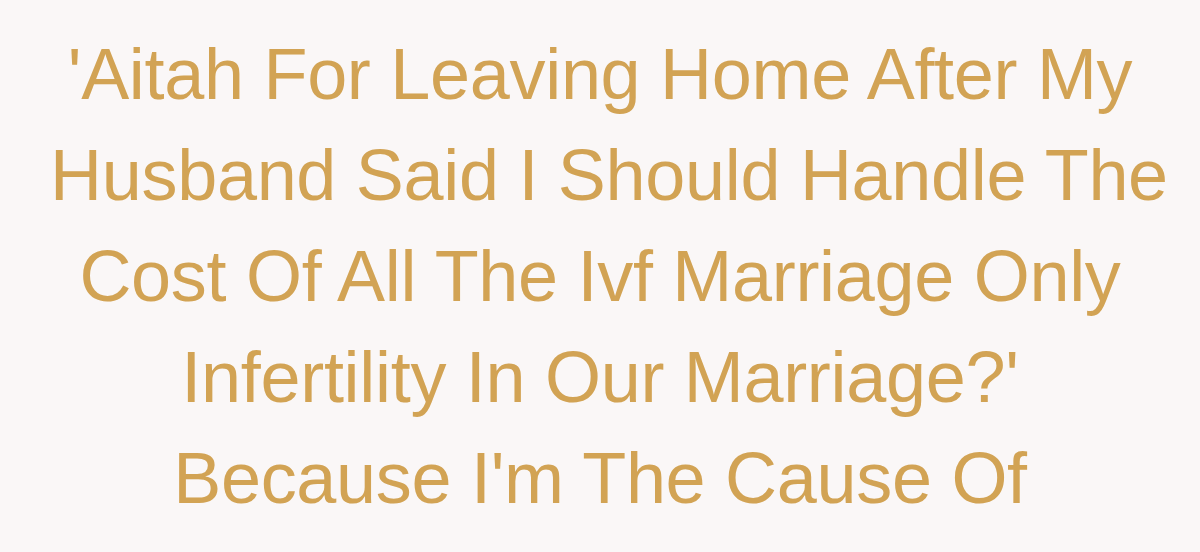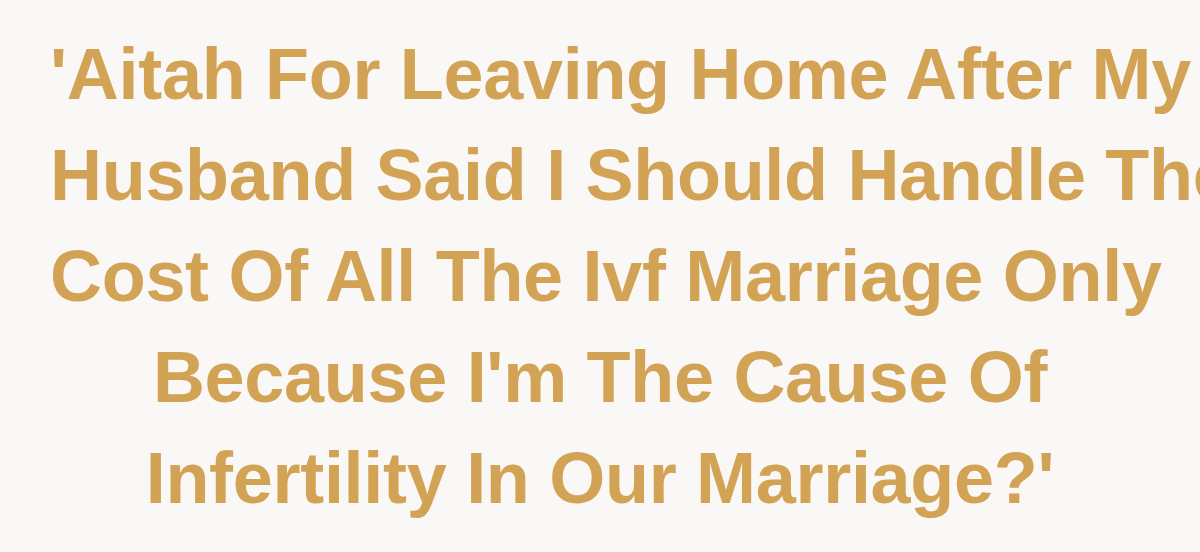"'Aitah For Leaving Home After" .headline { font-weight: bold -> normal }
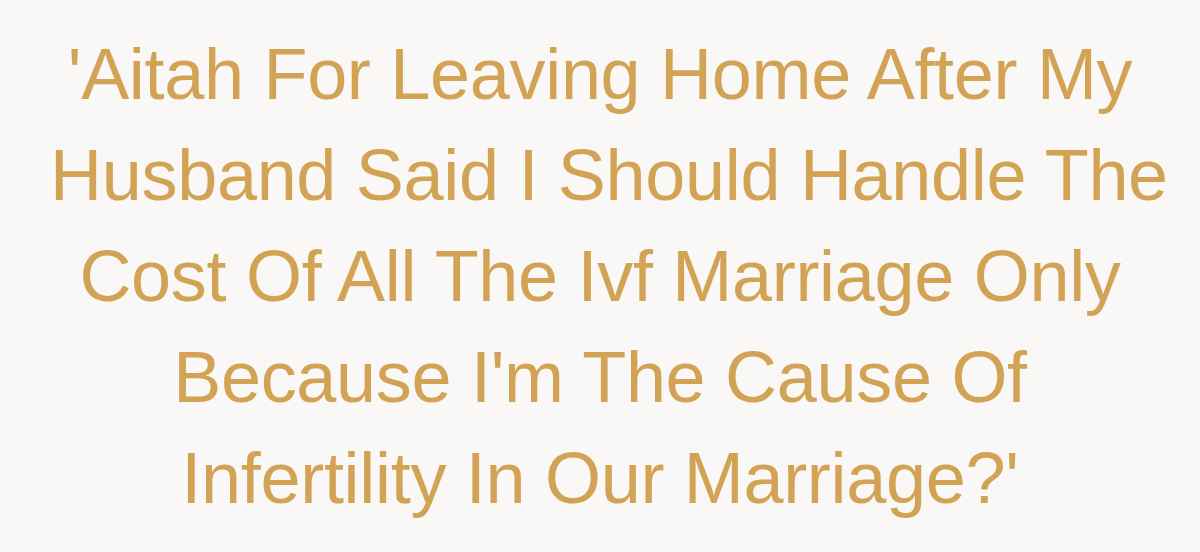"Because I'm The Cause Of" span.headline-line { order: before "Infertility In Our Marriage?'" -> after "Infertility In Our Marriage?'" }
